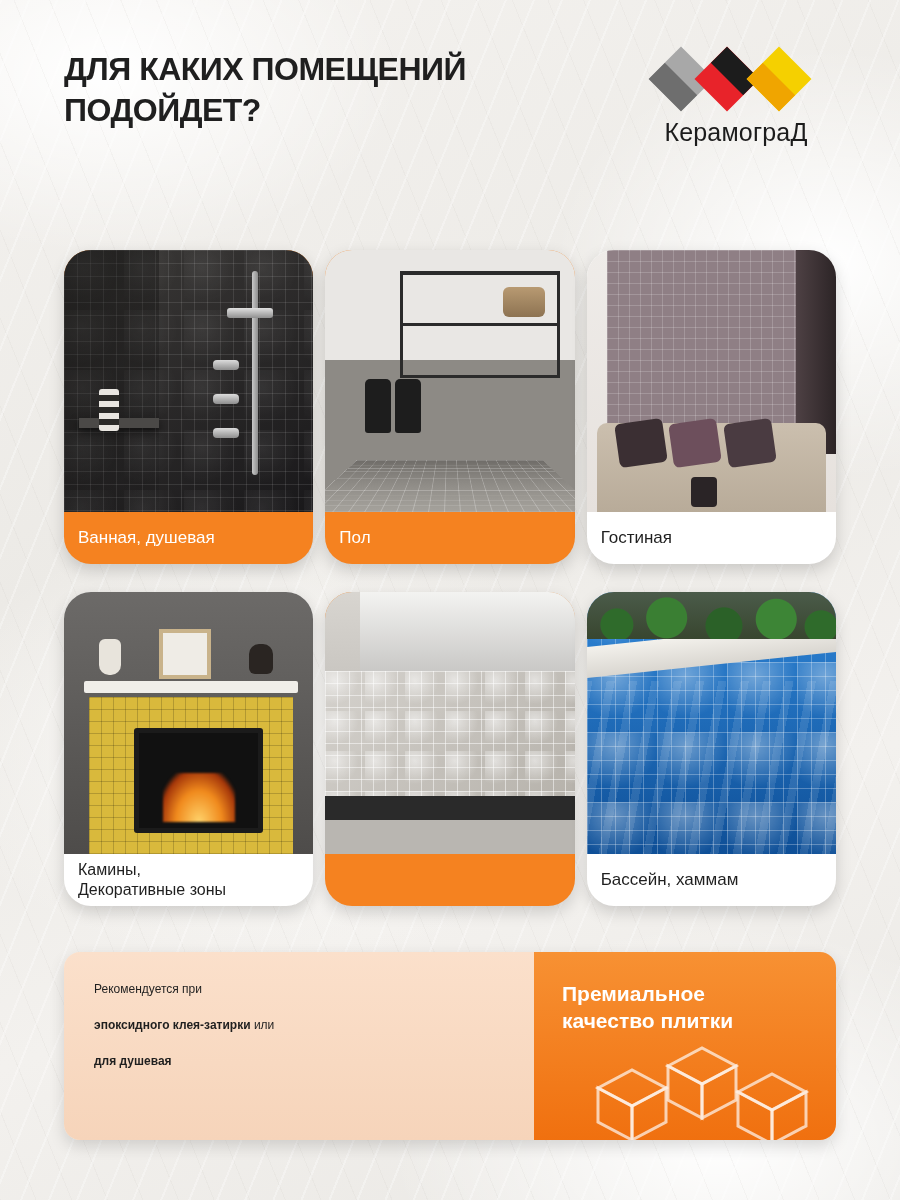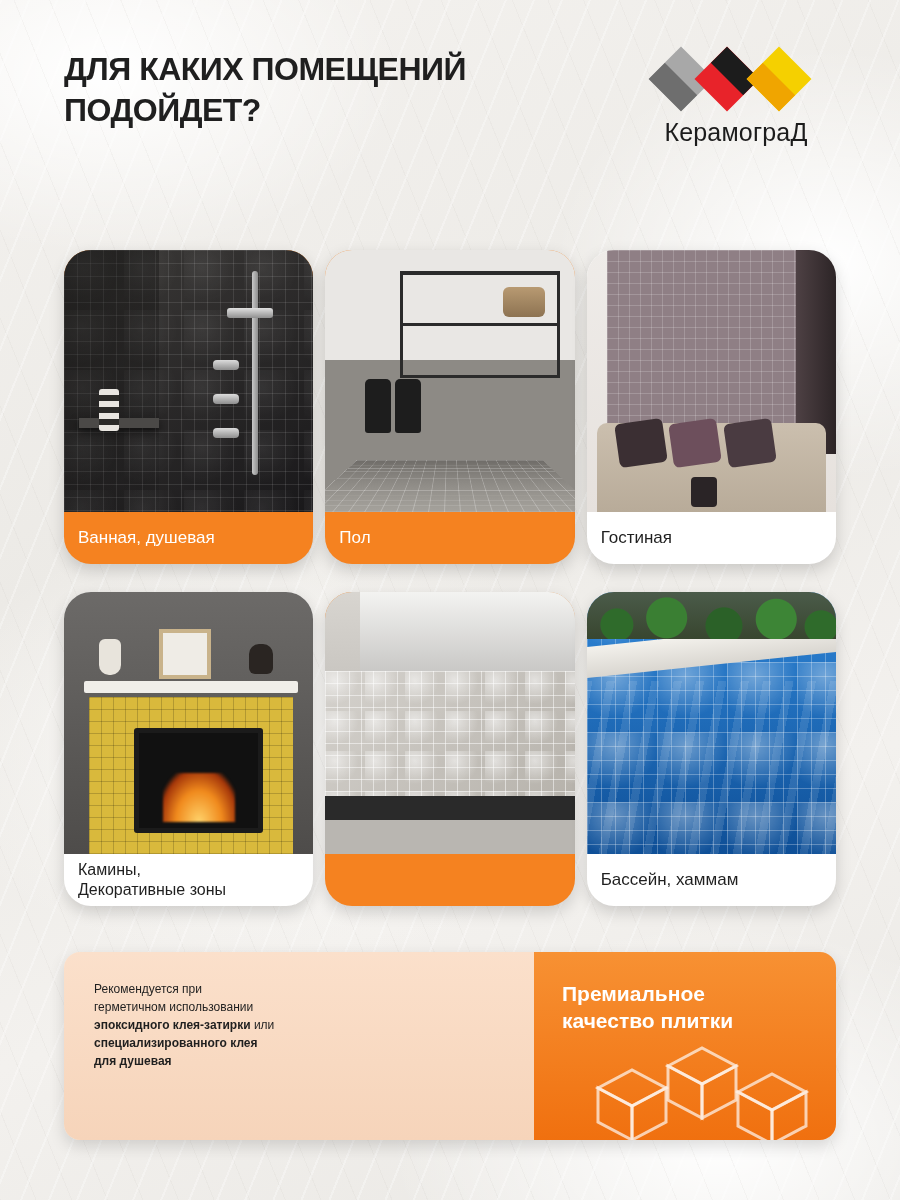"герметичном использовании" span { html: <span>герметичном использовании</span> -> none }
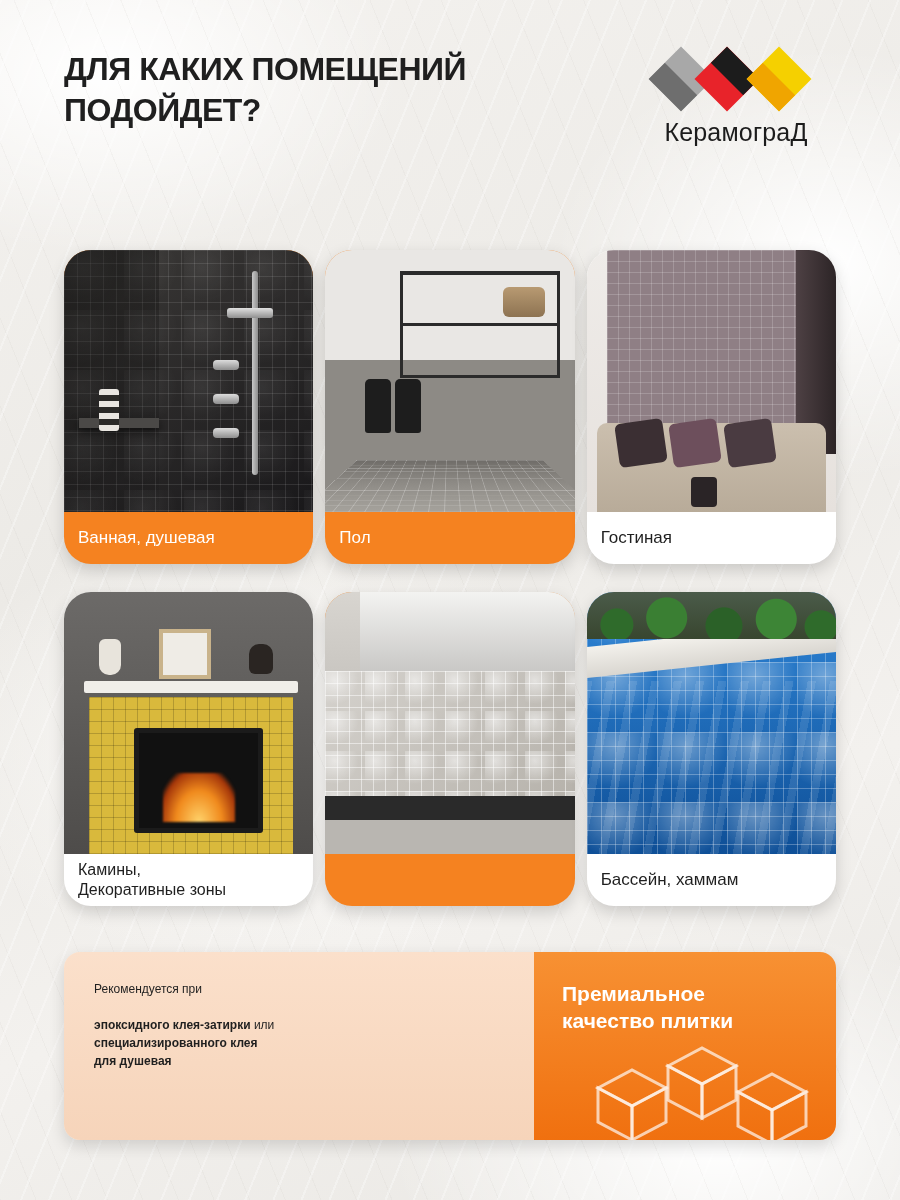"специализированного клея" b { html: <b>специализированного клея</b> -> none }
